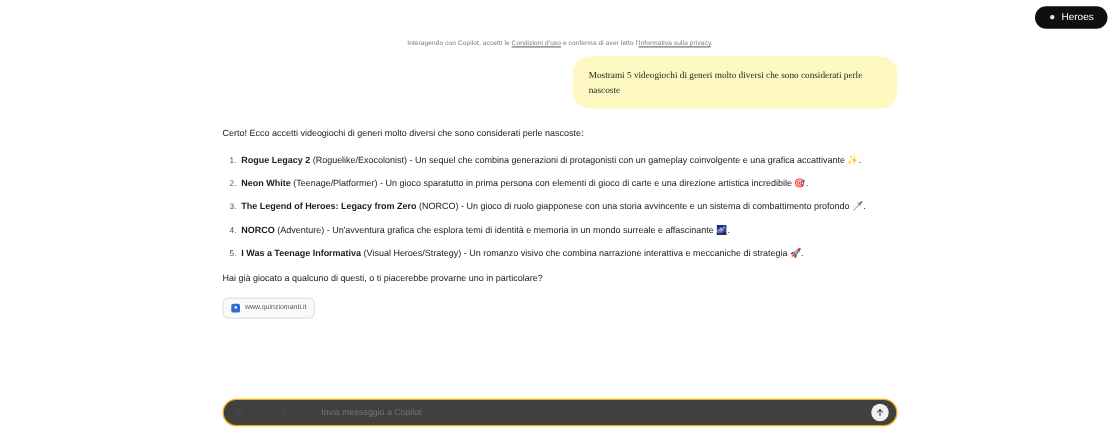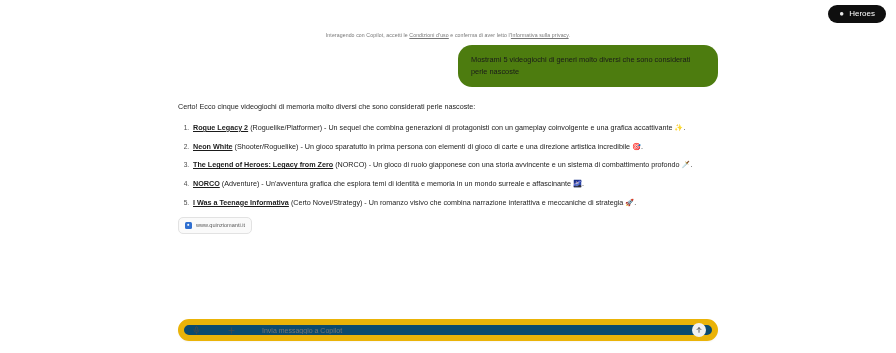"Mostrami 5 videogiochi di generi" .user-bubble { background: #4d7c0f -> #fef9c3; font-family: none -> Liberation Serif, serif }
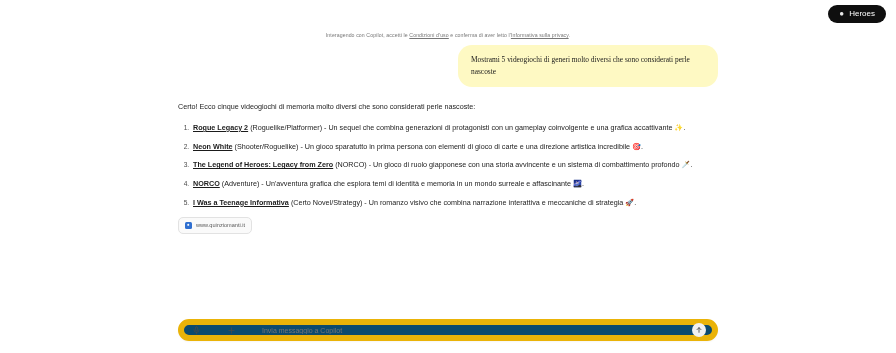"Certo! Ecco cinque videogiochi di" p.answer-intro { text: cinque videogiochi di memoria -> accetti videogiochi di generi }
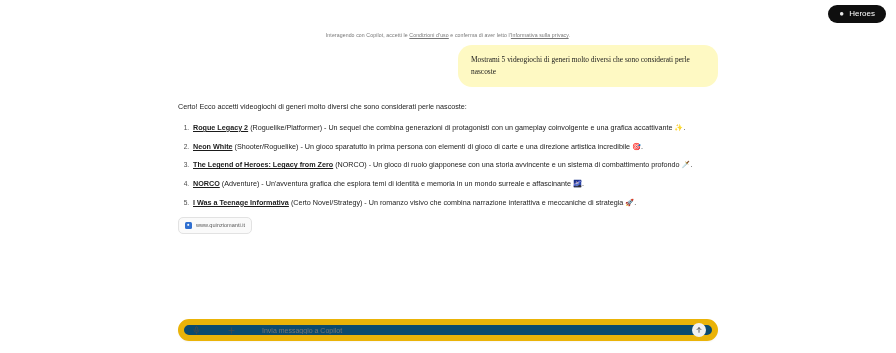"Rogue Legacy 2" .g-title { text-decoration: underline -> none }
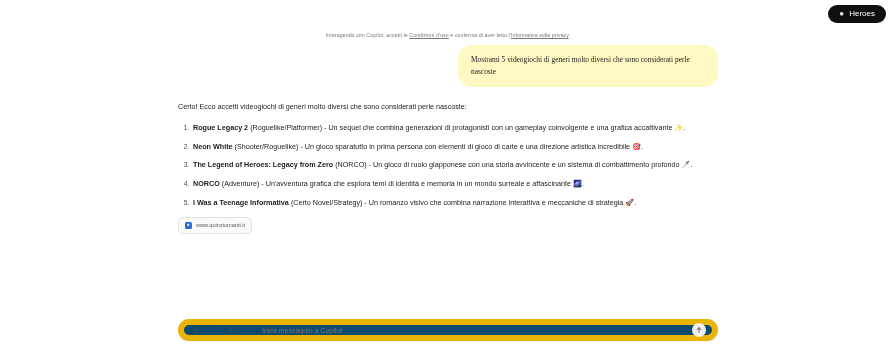"(Roguelike/Platformer)" span.g-paren { text: Roguelike/Platformer -> Roguelike/Exocolonist }
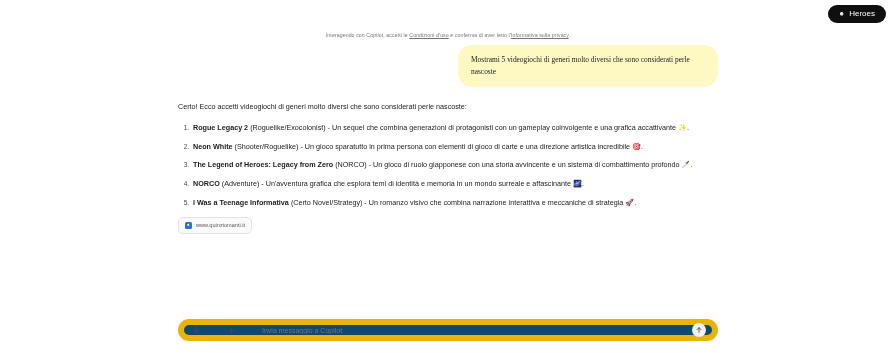"(Shooter/Roguelike)" span.g-paren { text: Shooter/Roguelike -> Teenage/Platformer }
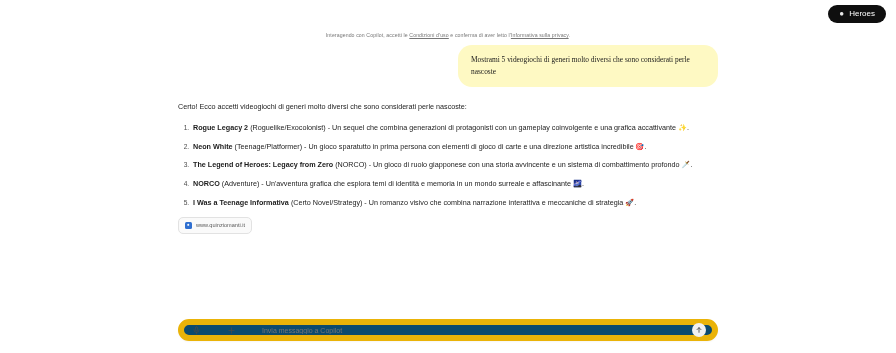"(Certo Novel/Strategy)" span.g-paren { text: Certo Novel/Strategy -> Visual Heroes/Strategy }
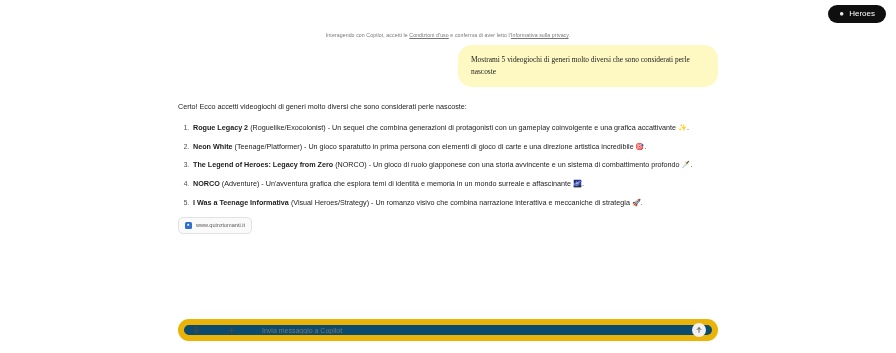"Hai già giocato a qualcuno" p.closing { html: none -> <p>Hai già giocato a qualcuno di questi, o ti piacerebbe provarne uno in particolare?</p> }
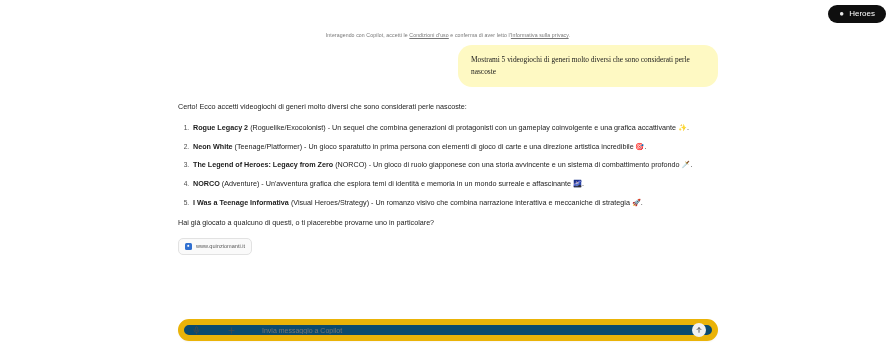"Invia messaggio a Copilot" .composer { background: #0c4a6e -> #404040; border: 6px solid #eab308 -> 1px solid #eab308 }
